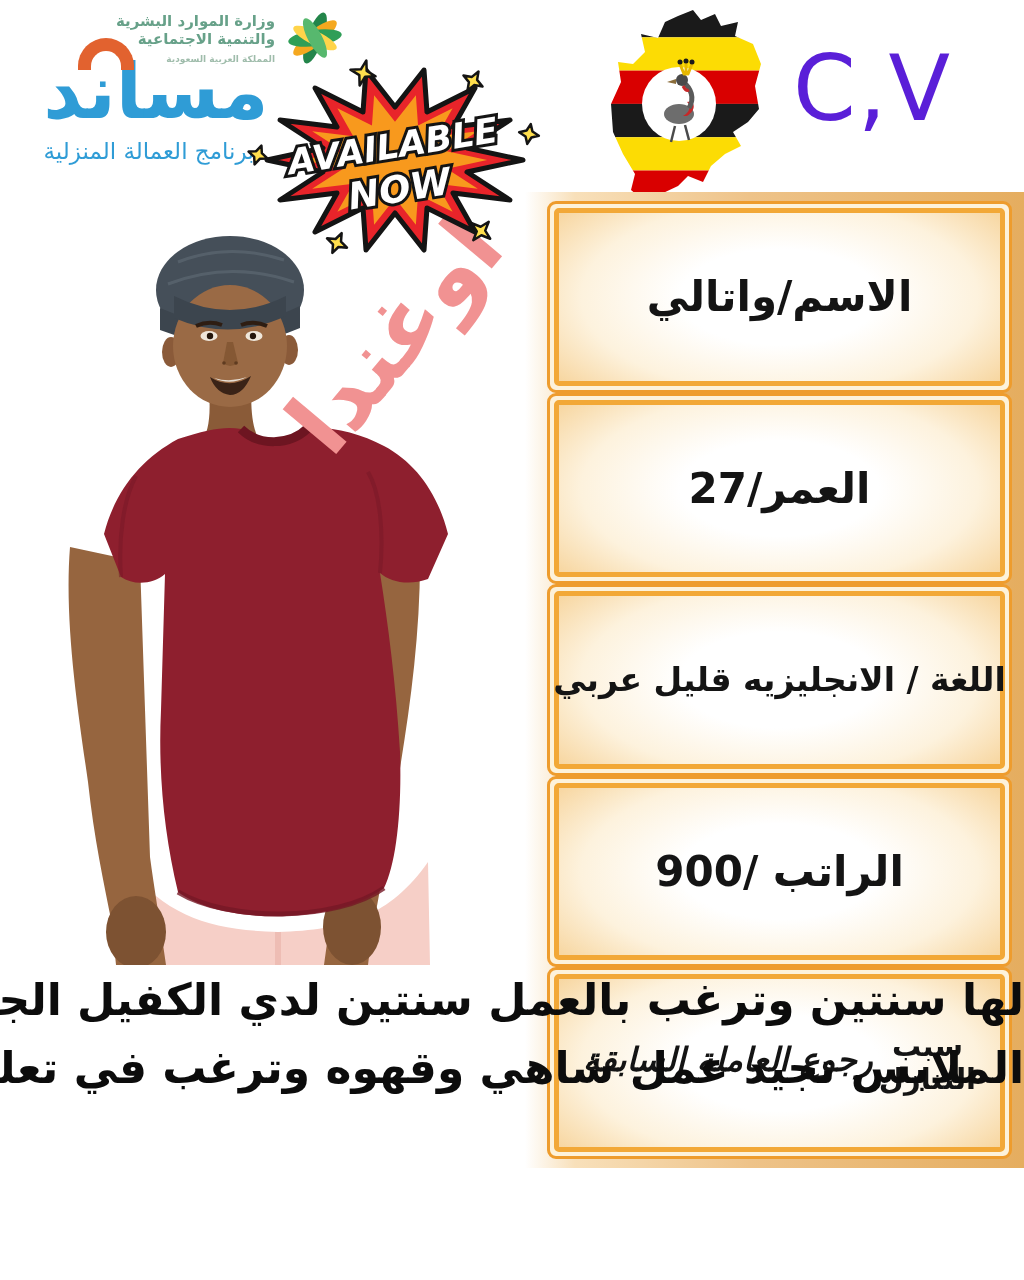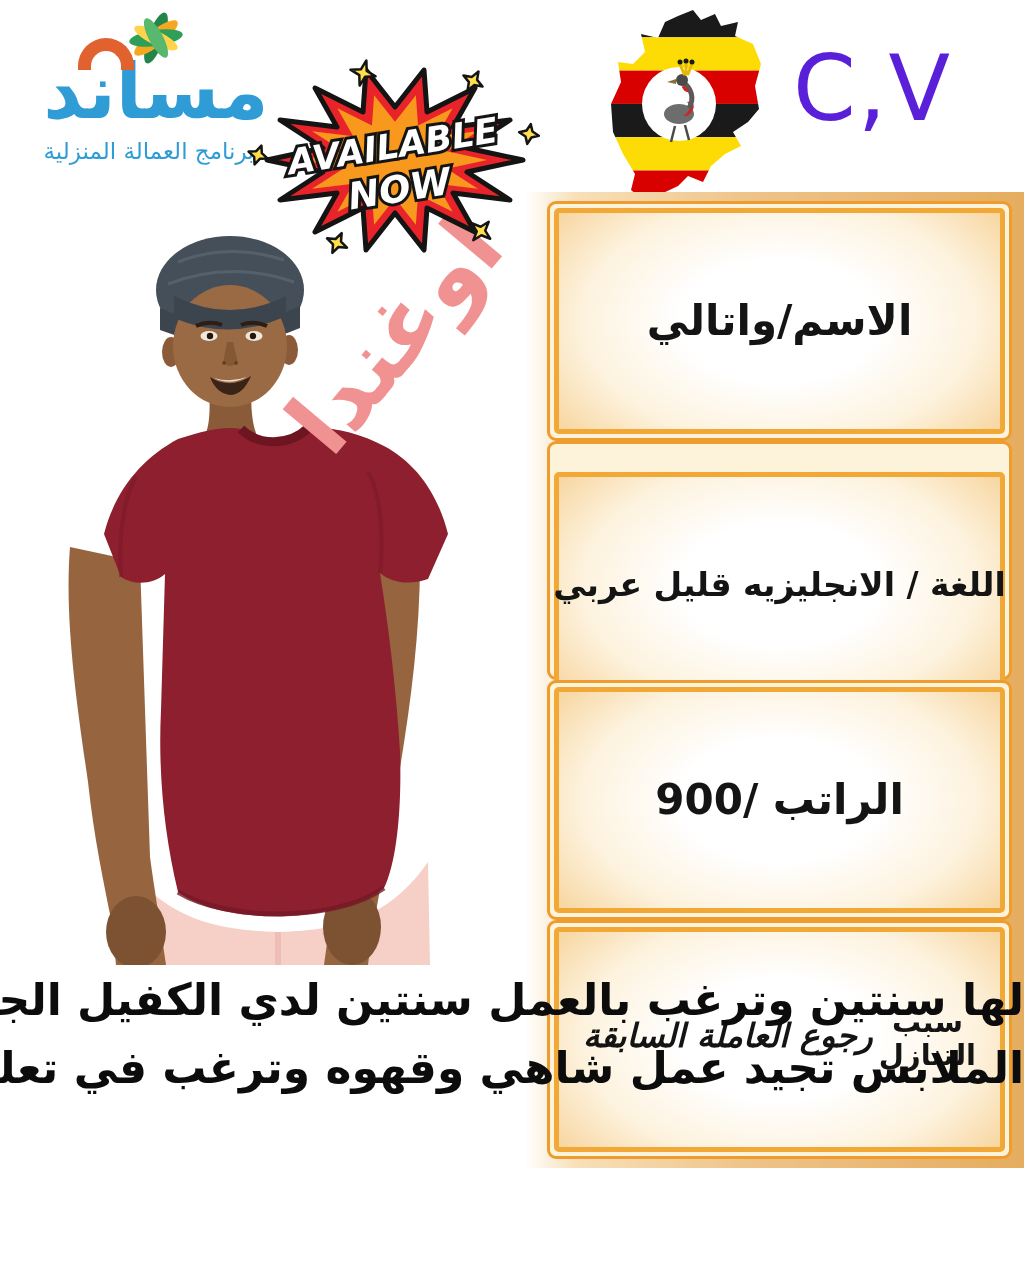"وزارة الموارد البشرية" div.ministry-text { html: none -> <div> <div>وزارة الموارد البشرية</div> <div>والتنمية الاجتماعية</div> <div>المملكة العربية السعودية</div> </div> }
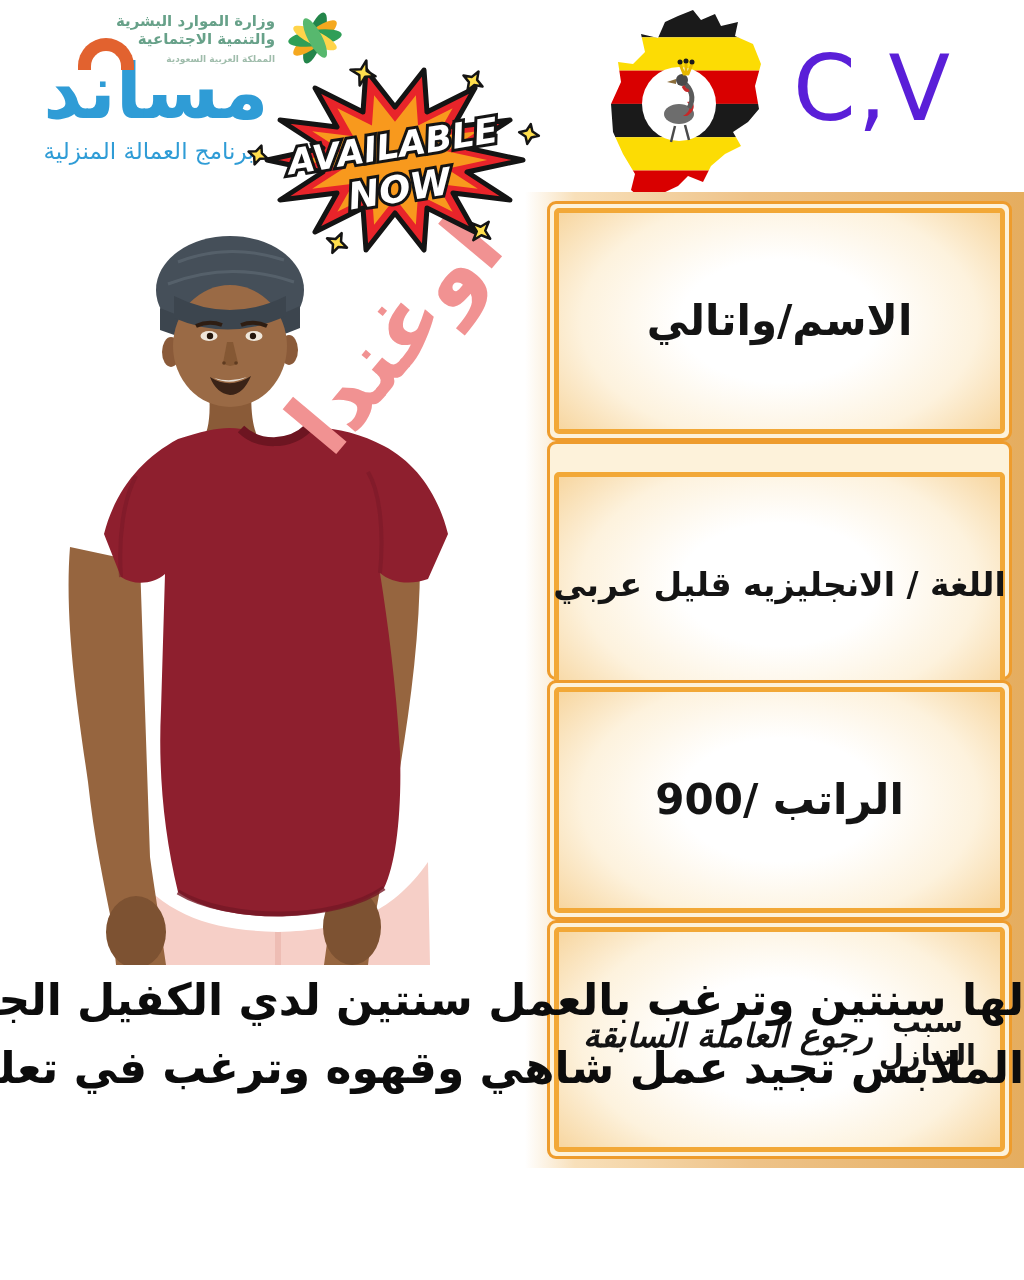"العمر/27" div.info-box { html: none -> <div> <div>العمر/27</div> </div> }
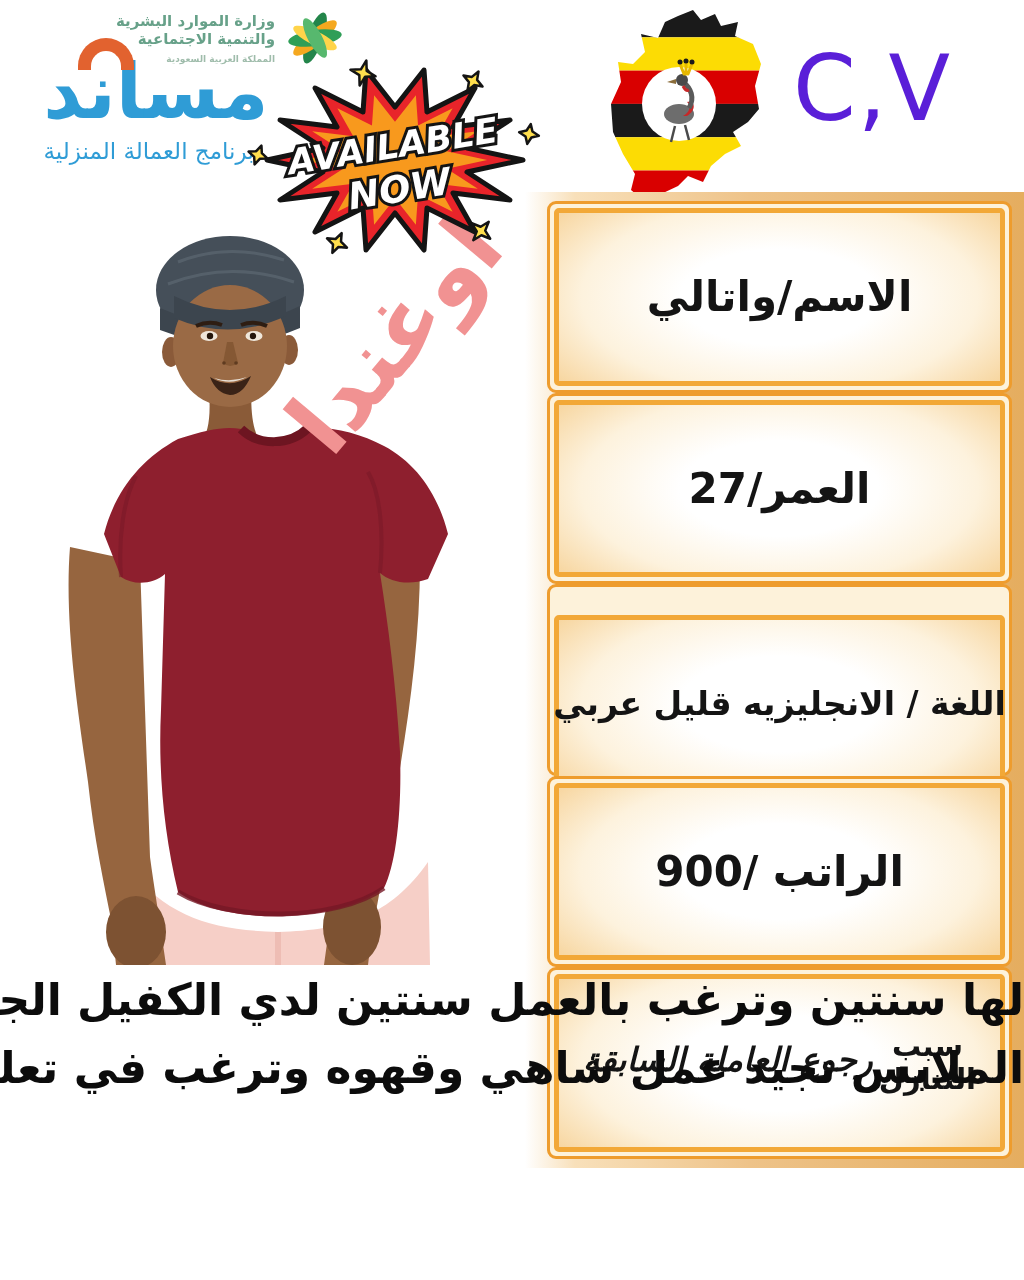"اللغة / الانجليزيه قليل عربي" .info-box-inner.small { margin-top: 24px -> none }
